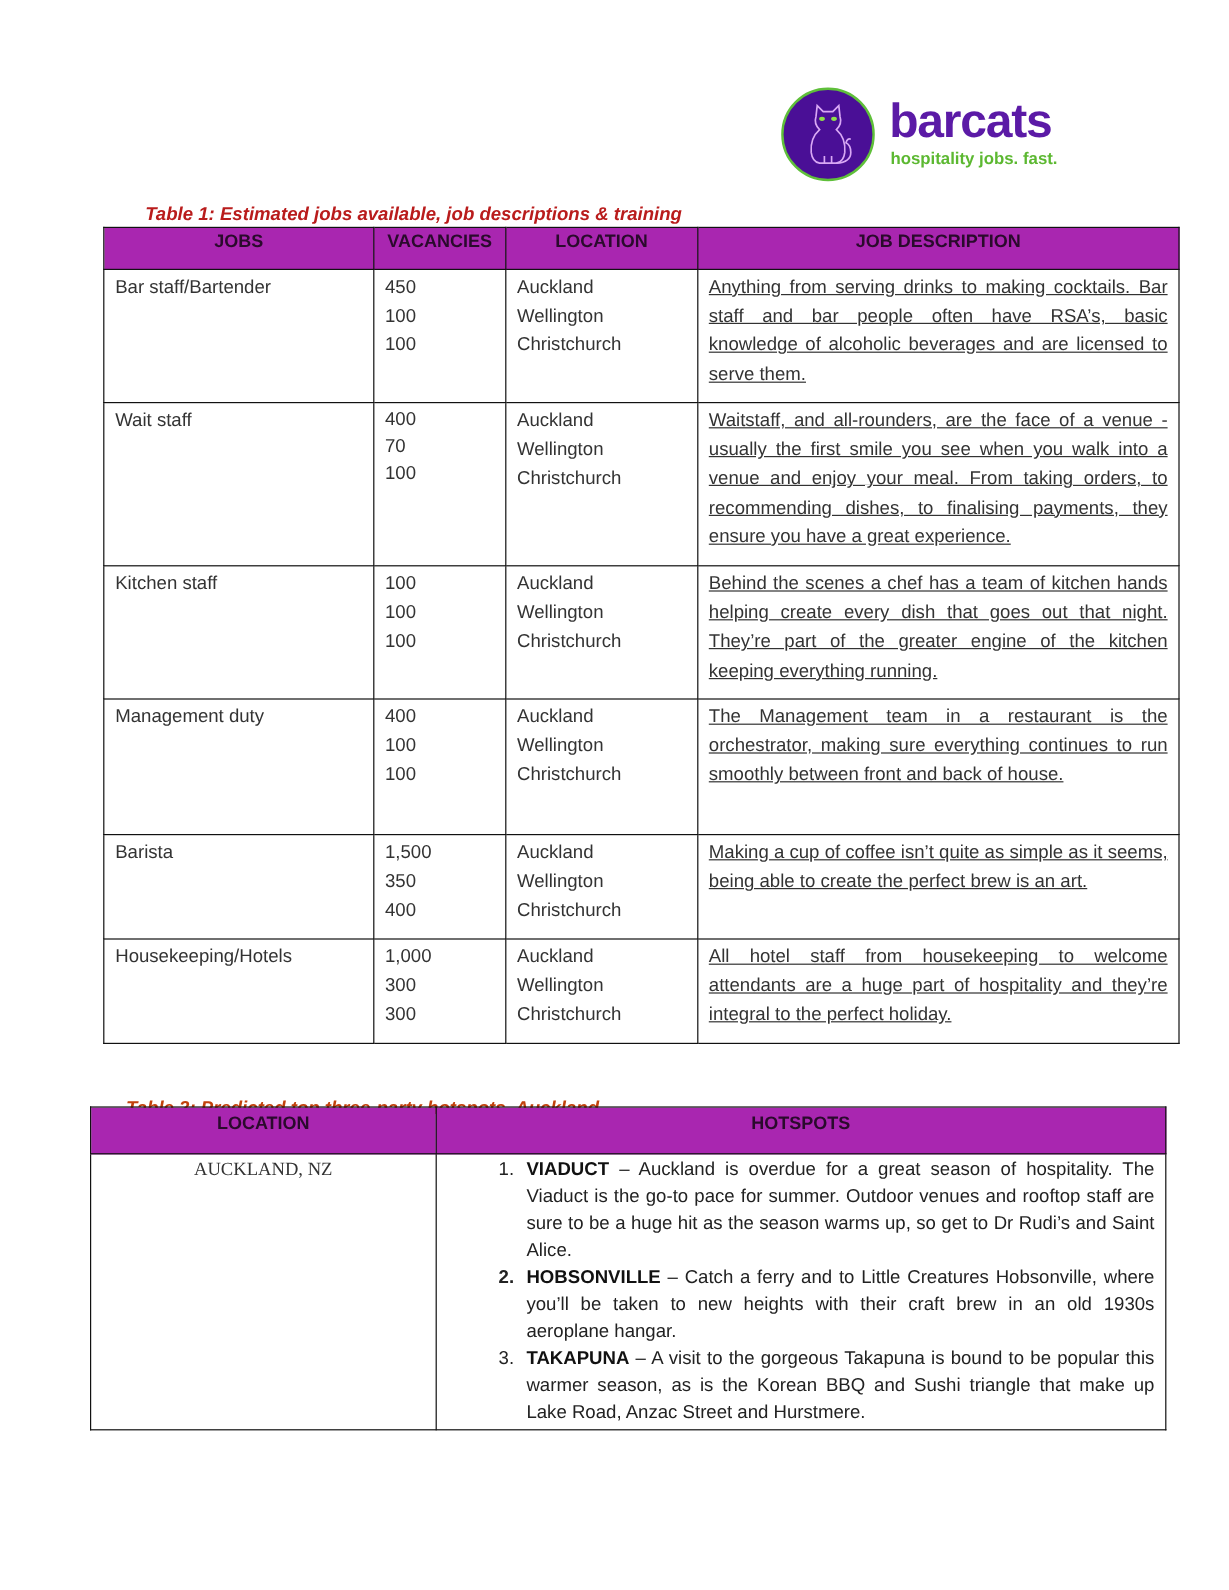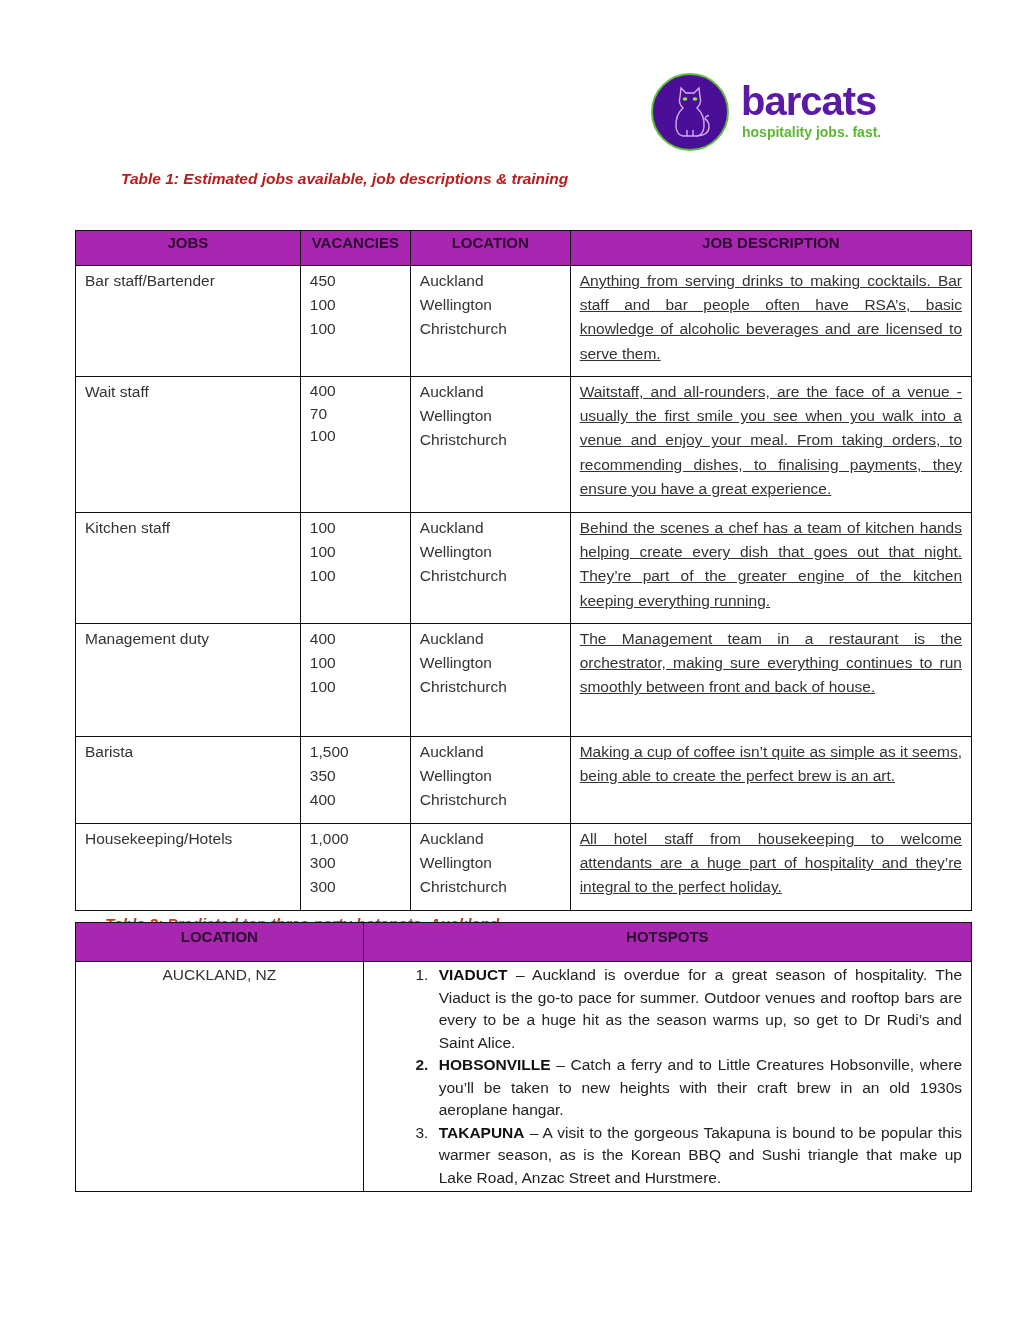"JOBS" .t1 { left: 75px -> 86px; margin-top: 41px -> none }
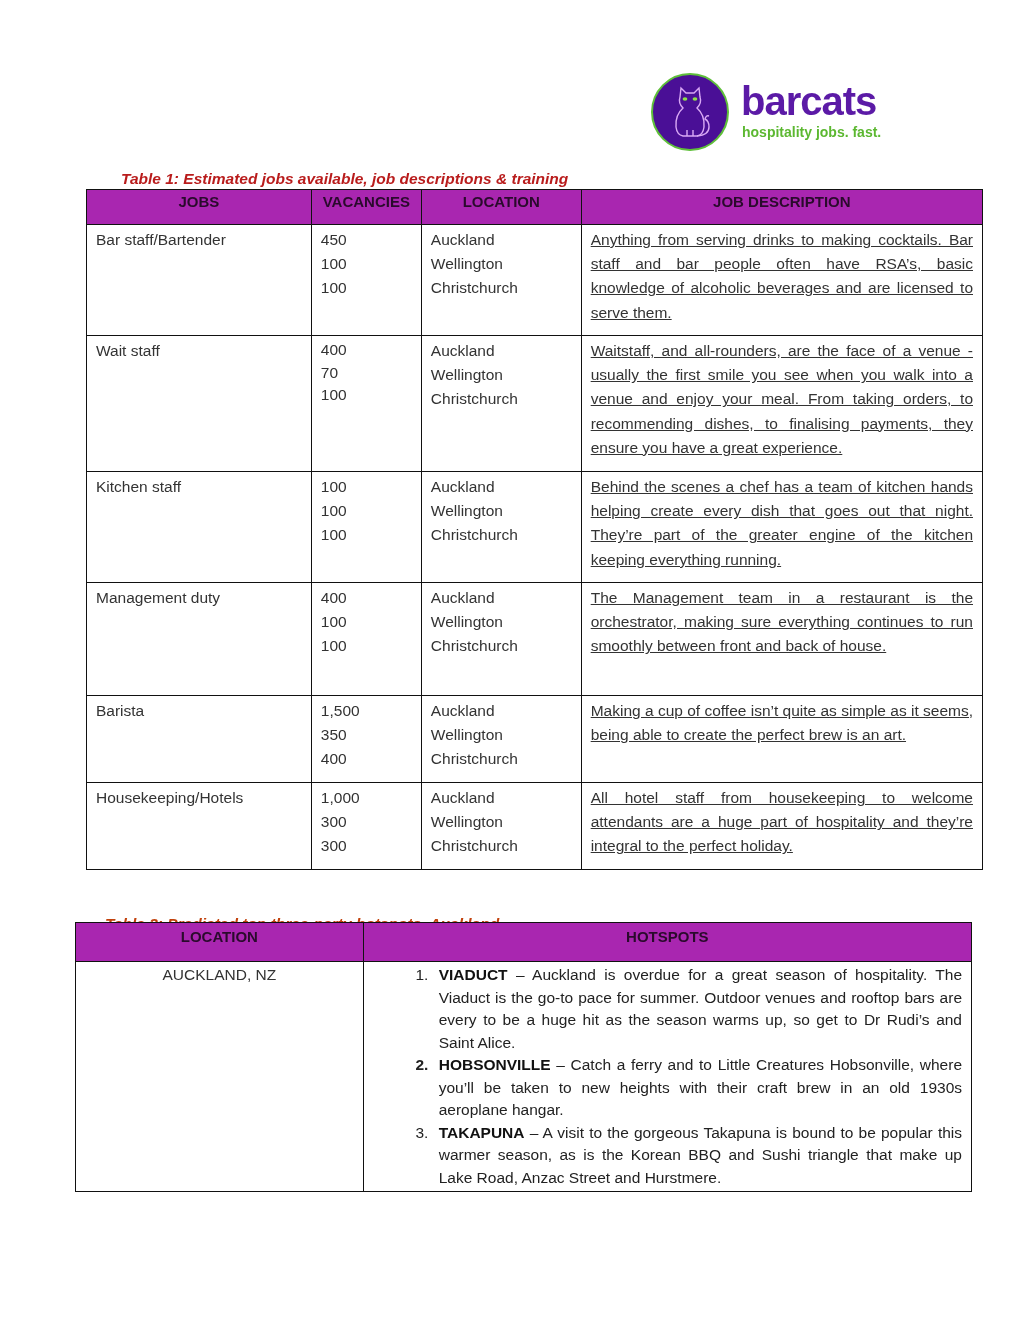"AUCKLAND, NZ" .t2 td.loc { font-family: none -> Liberation Serif, serif }
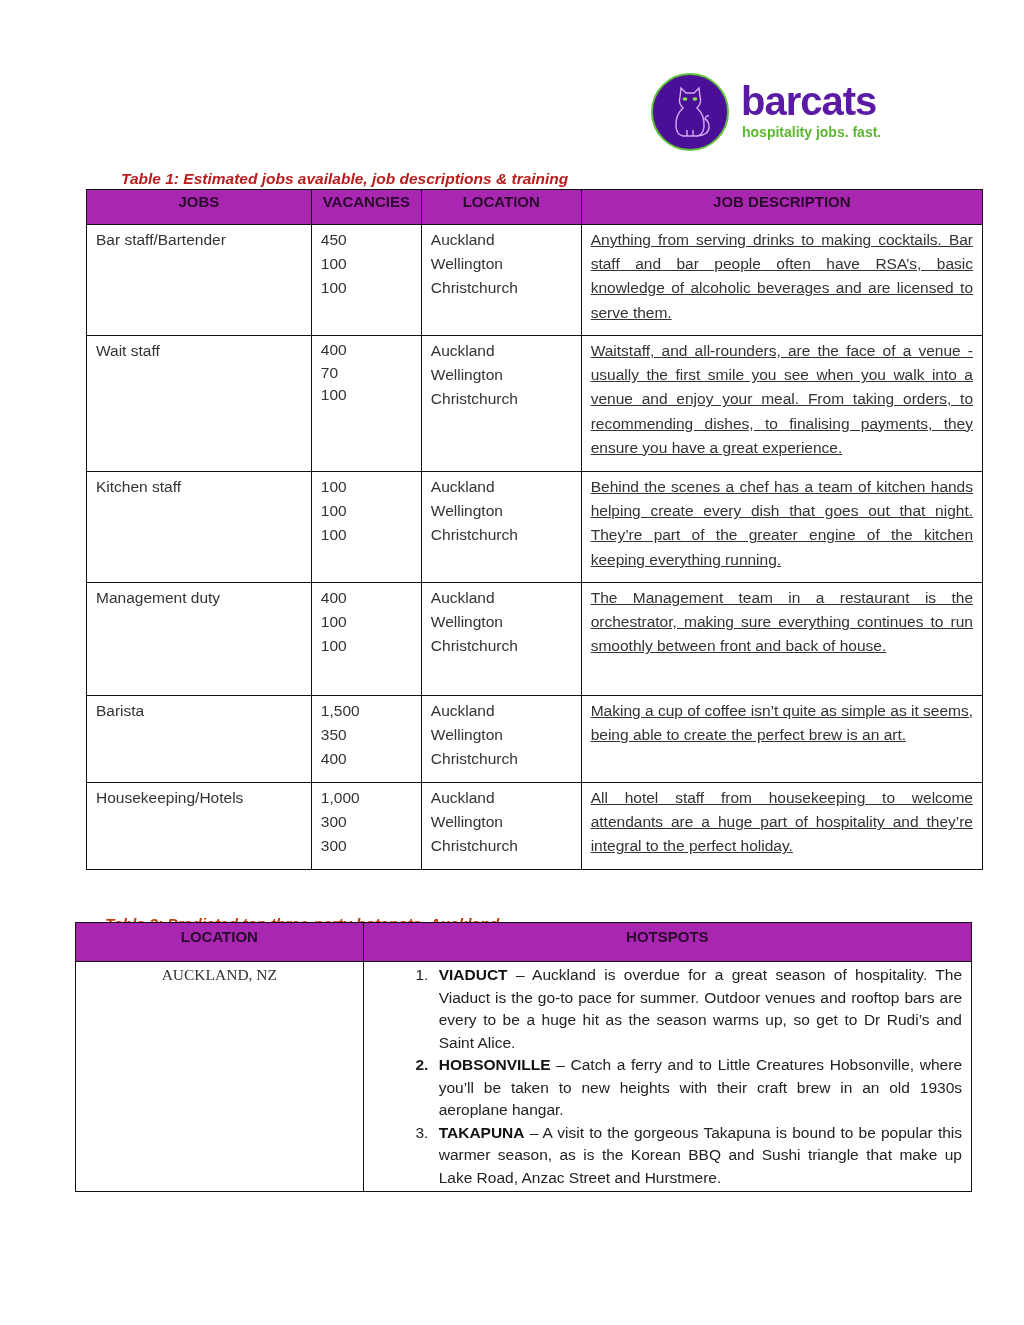"– Auckland is overdue for" span { text: bars are every -> staff are sure }
